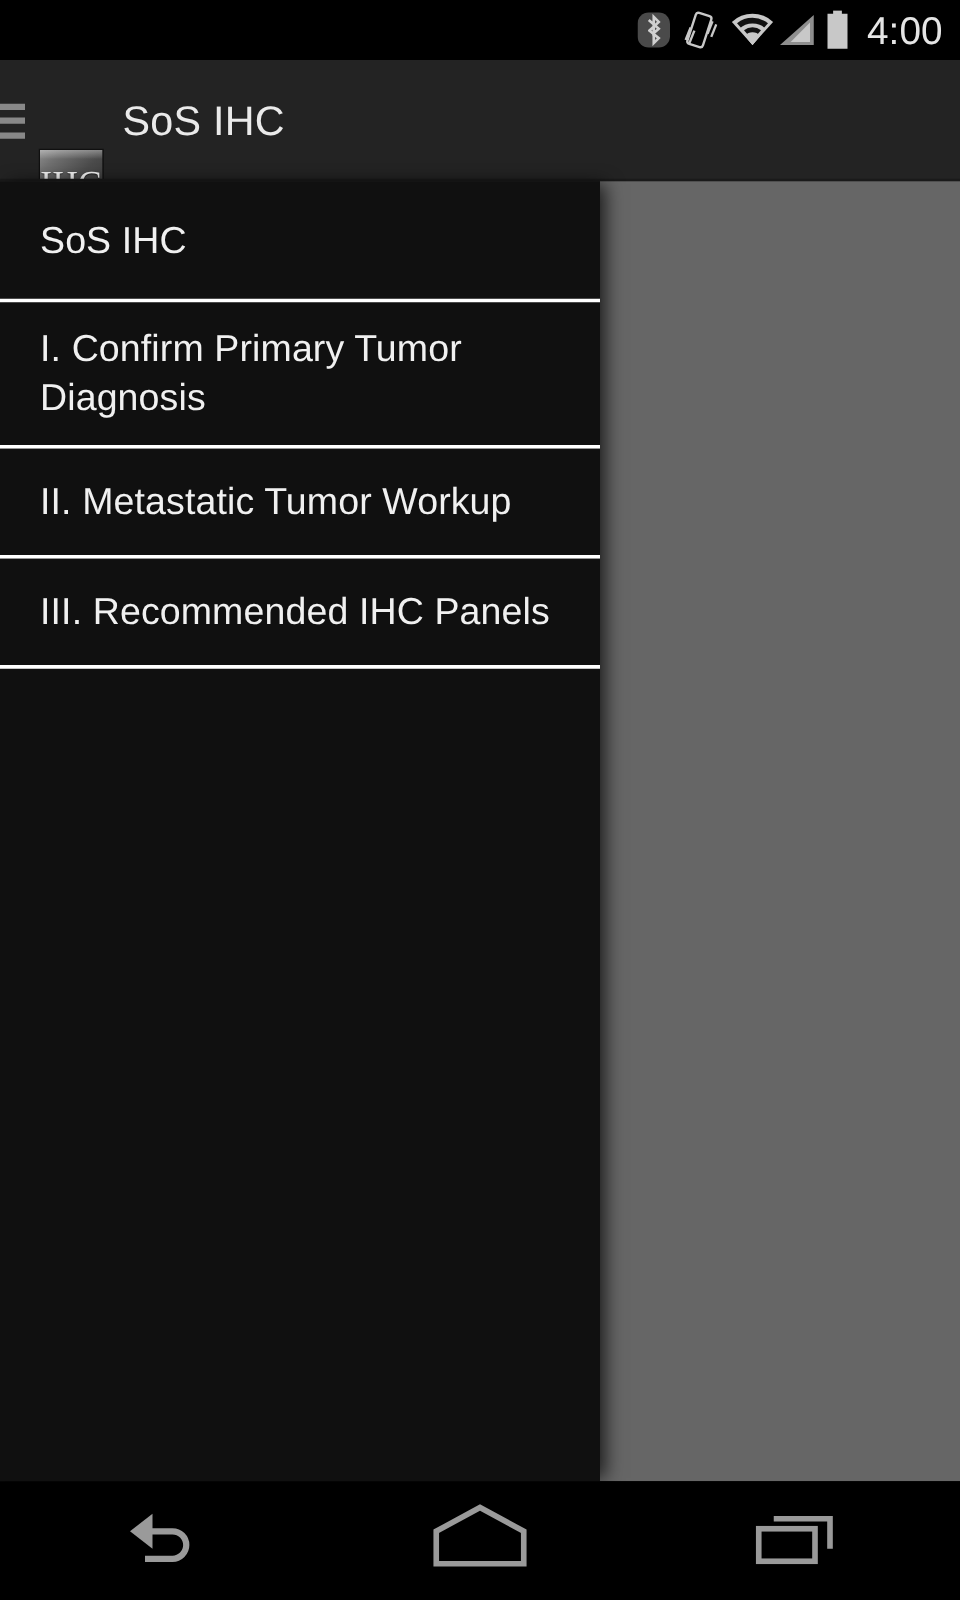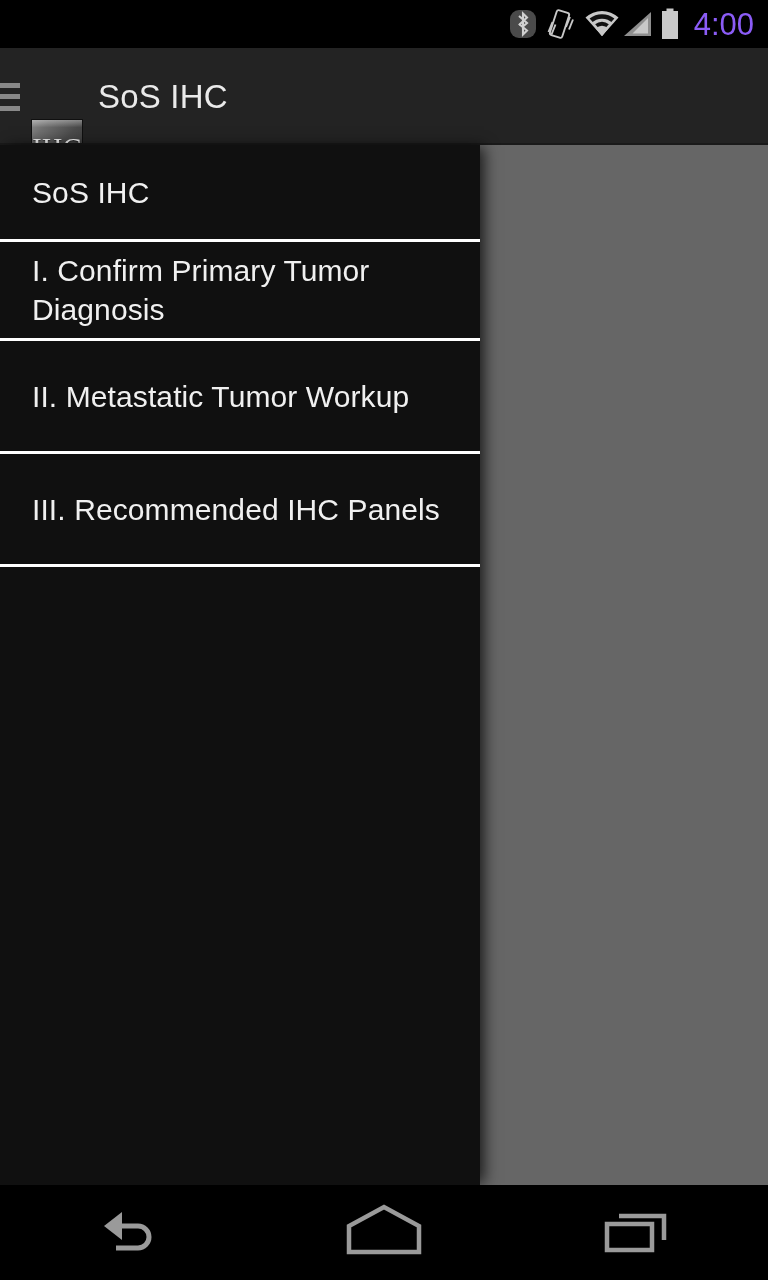"4:00" .status-clock { color: #8b5cf6 -> #e5e5e5 }
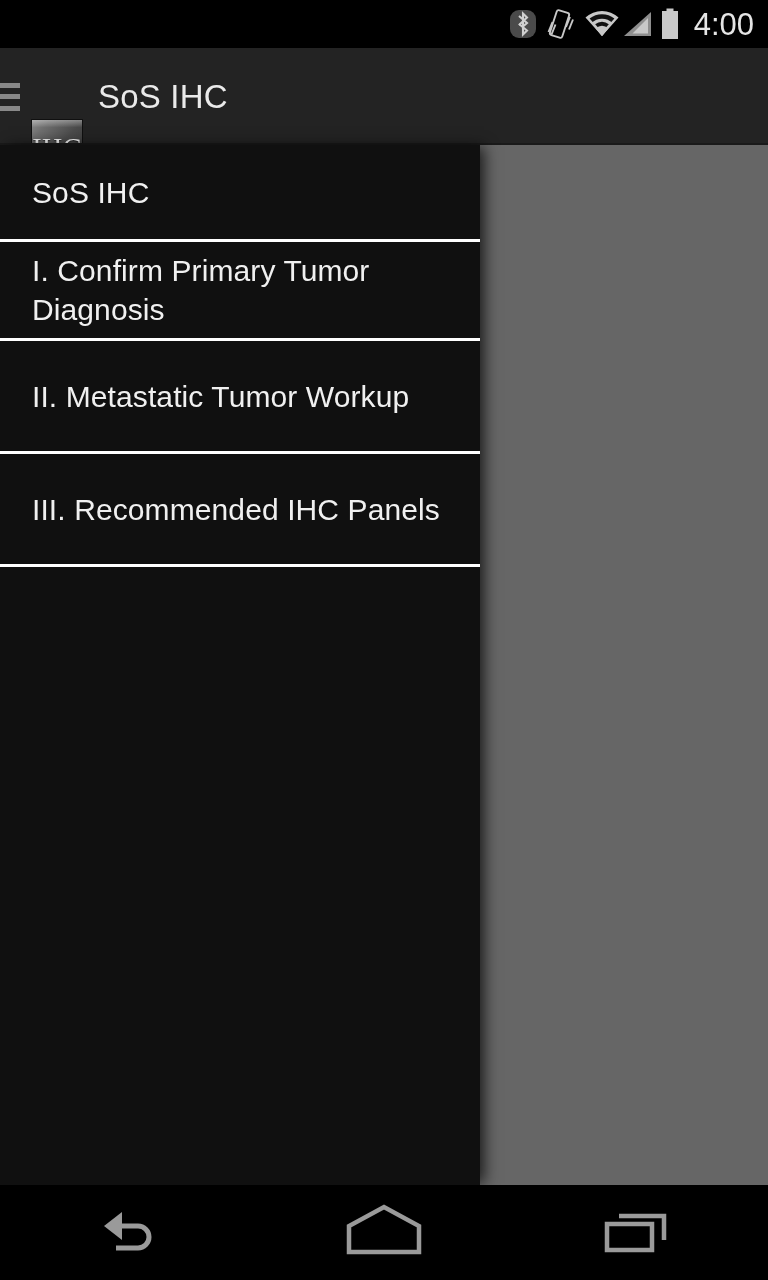"I. Confirm Primary Tumor Diagnosis" div.drawer-item { height: 99px -> 117px }
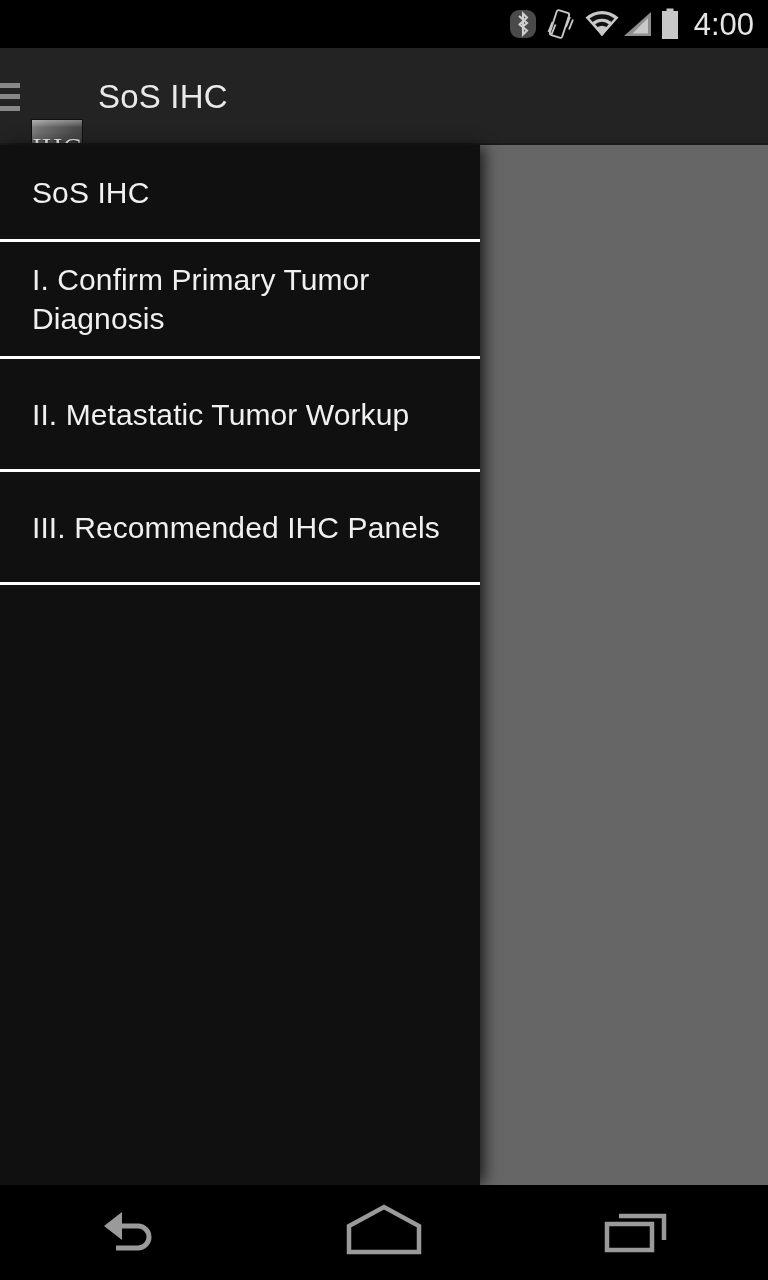"II. Metastatic Tumor Workup" .drawer-item.h2 { height: 113px -> 88px }
